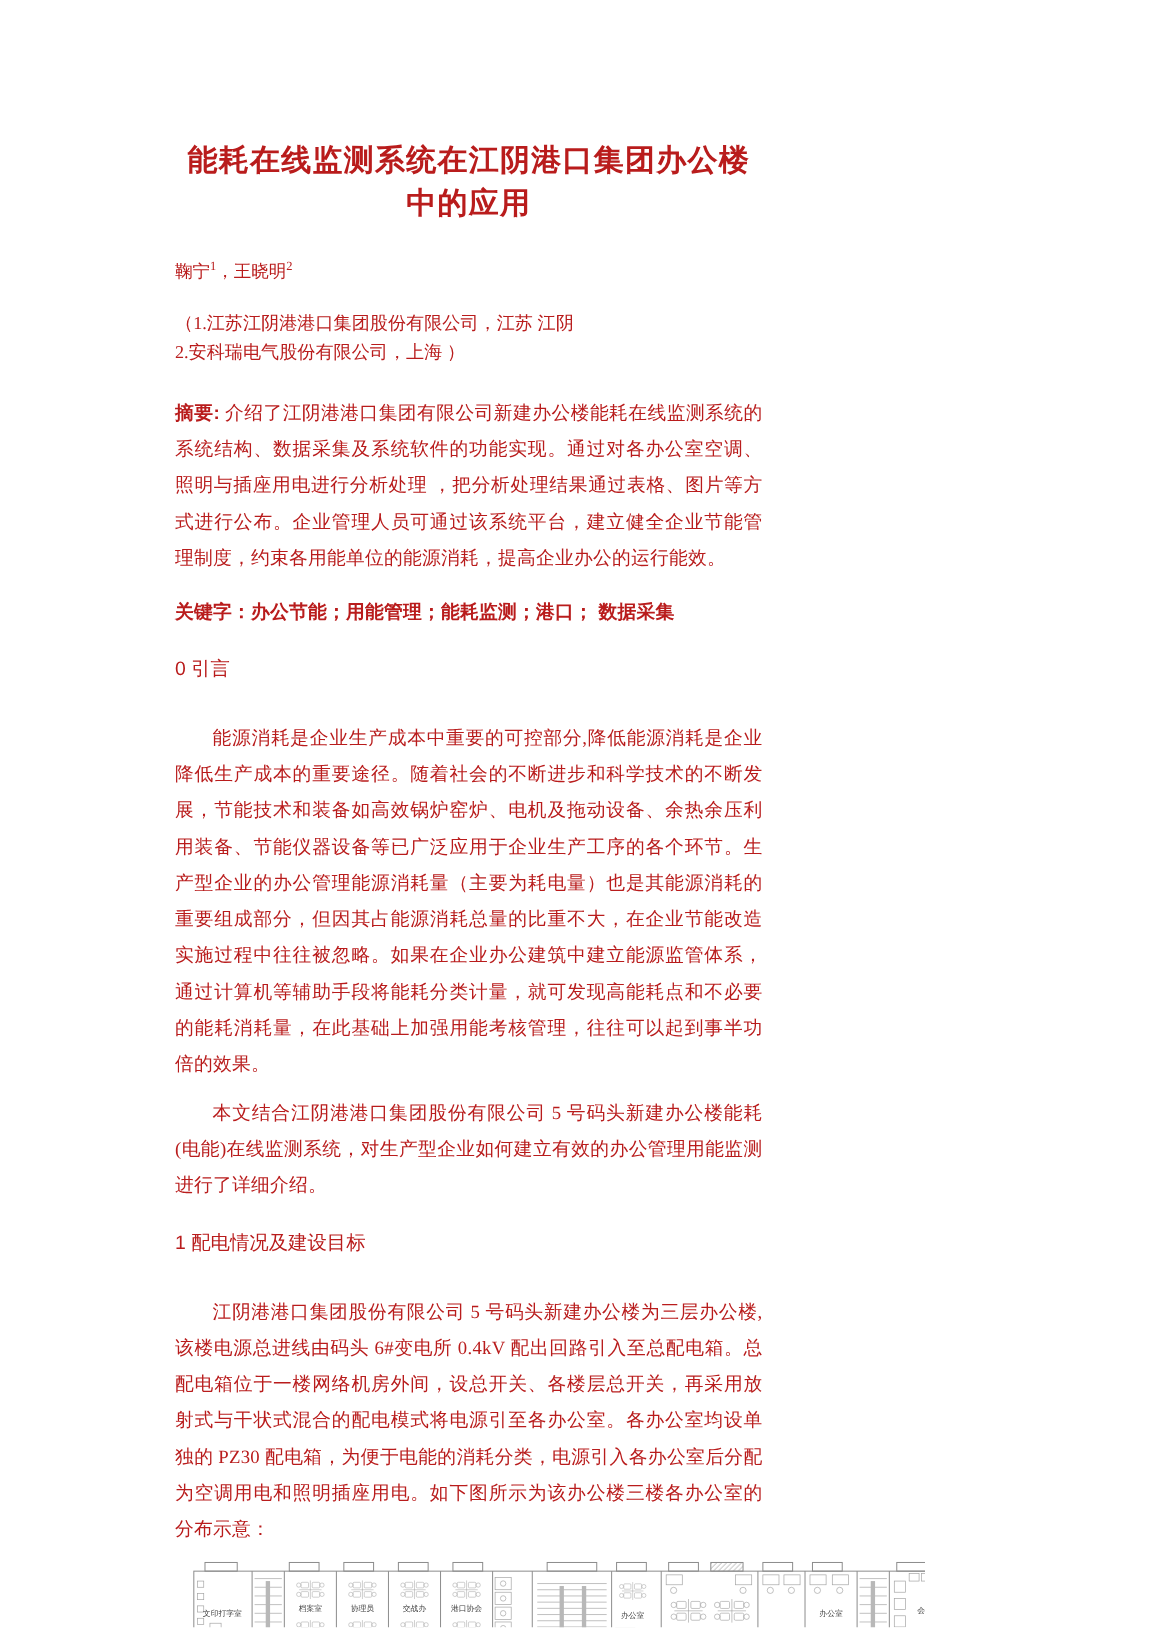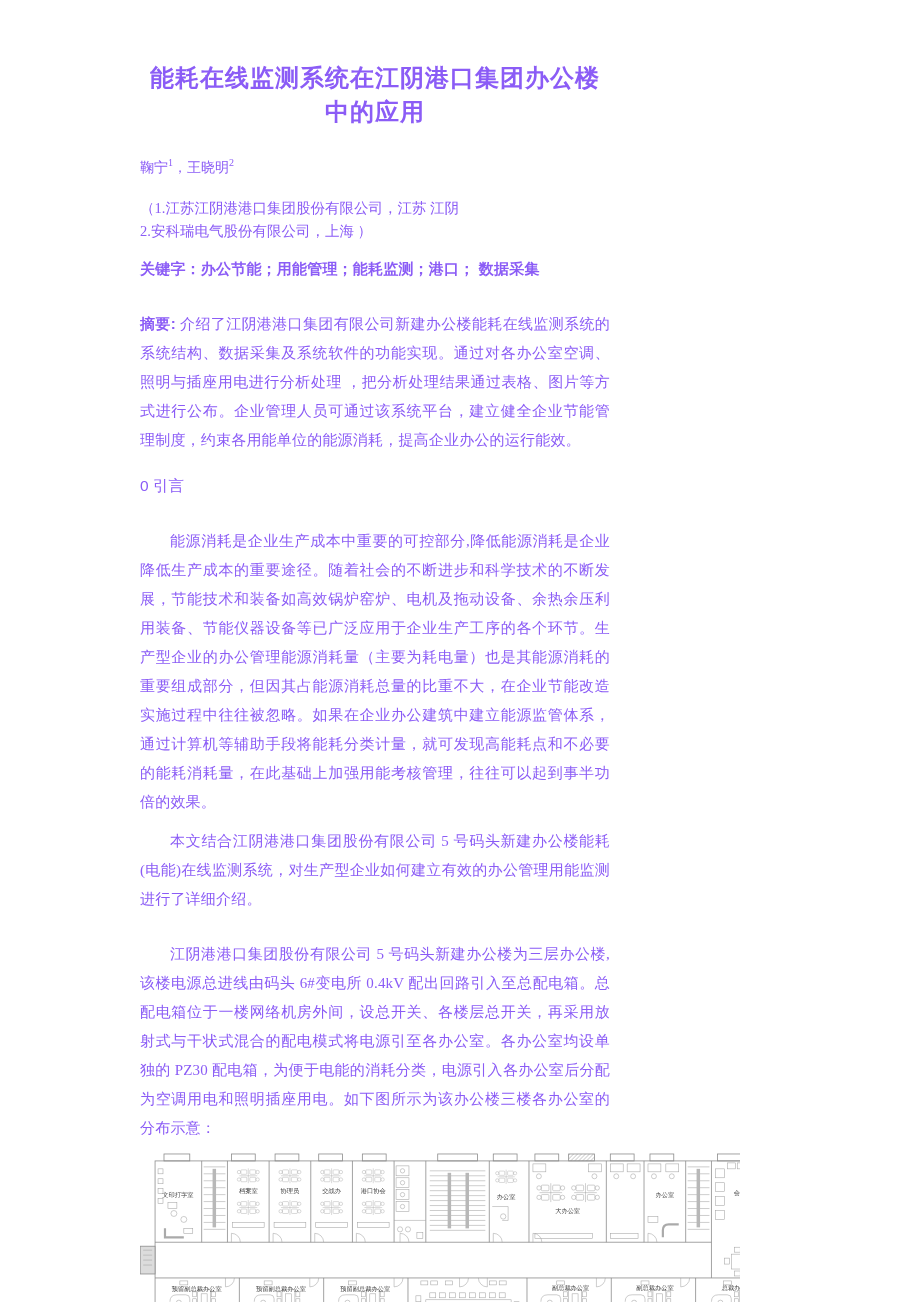"能耗在线监测系统在江阴港口集团办公楼中的应用" .page { color: #8b5cf6 -> #b91c1c; padding: 61px 130px 0 140px -> 112px 130px 0 140px }
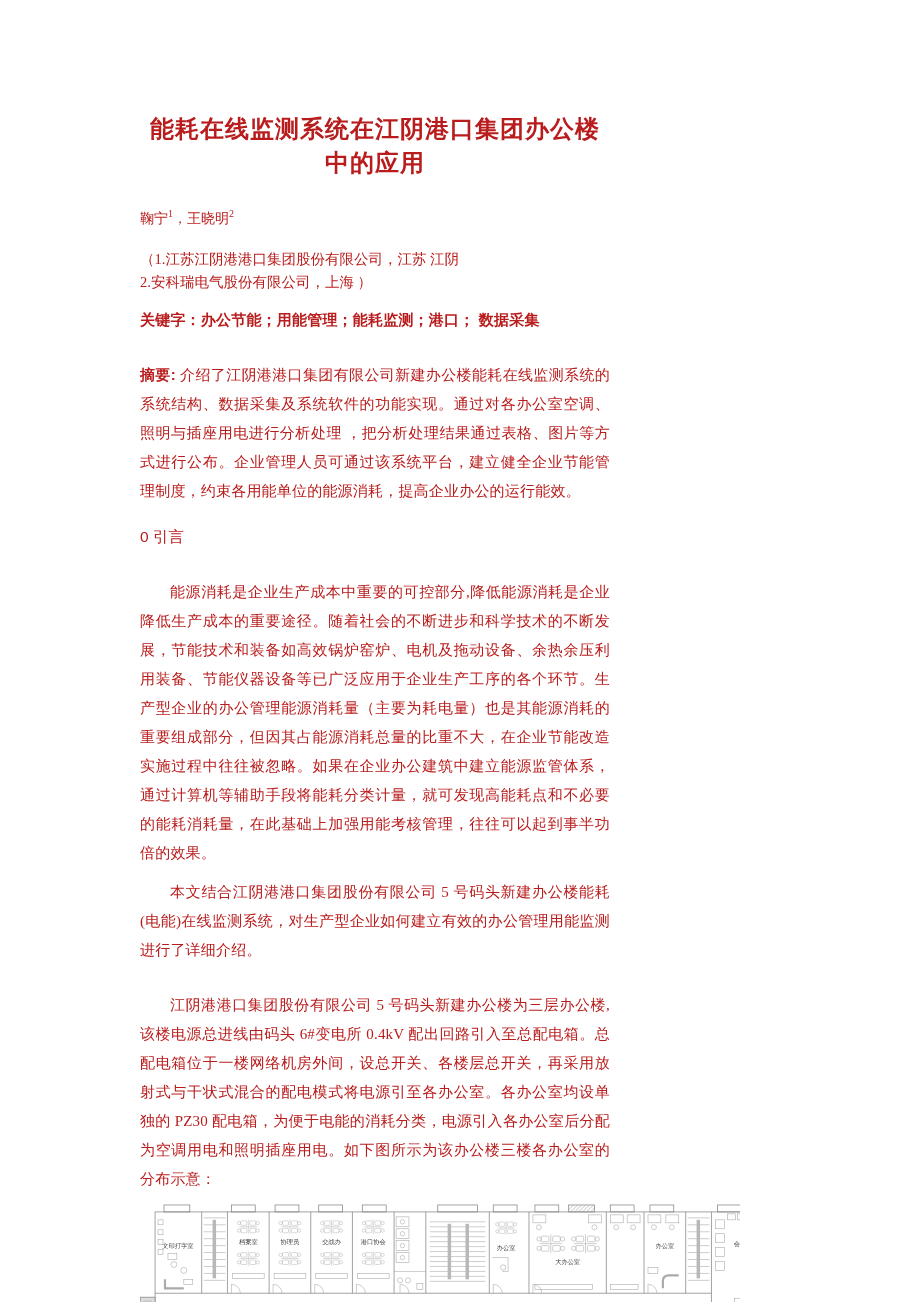"关键字：办公节能；用能管理；能耗监测；港口； 数据采集" p.para { order: before "摘要:" -> after "摘要:" }
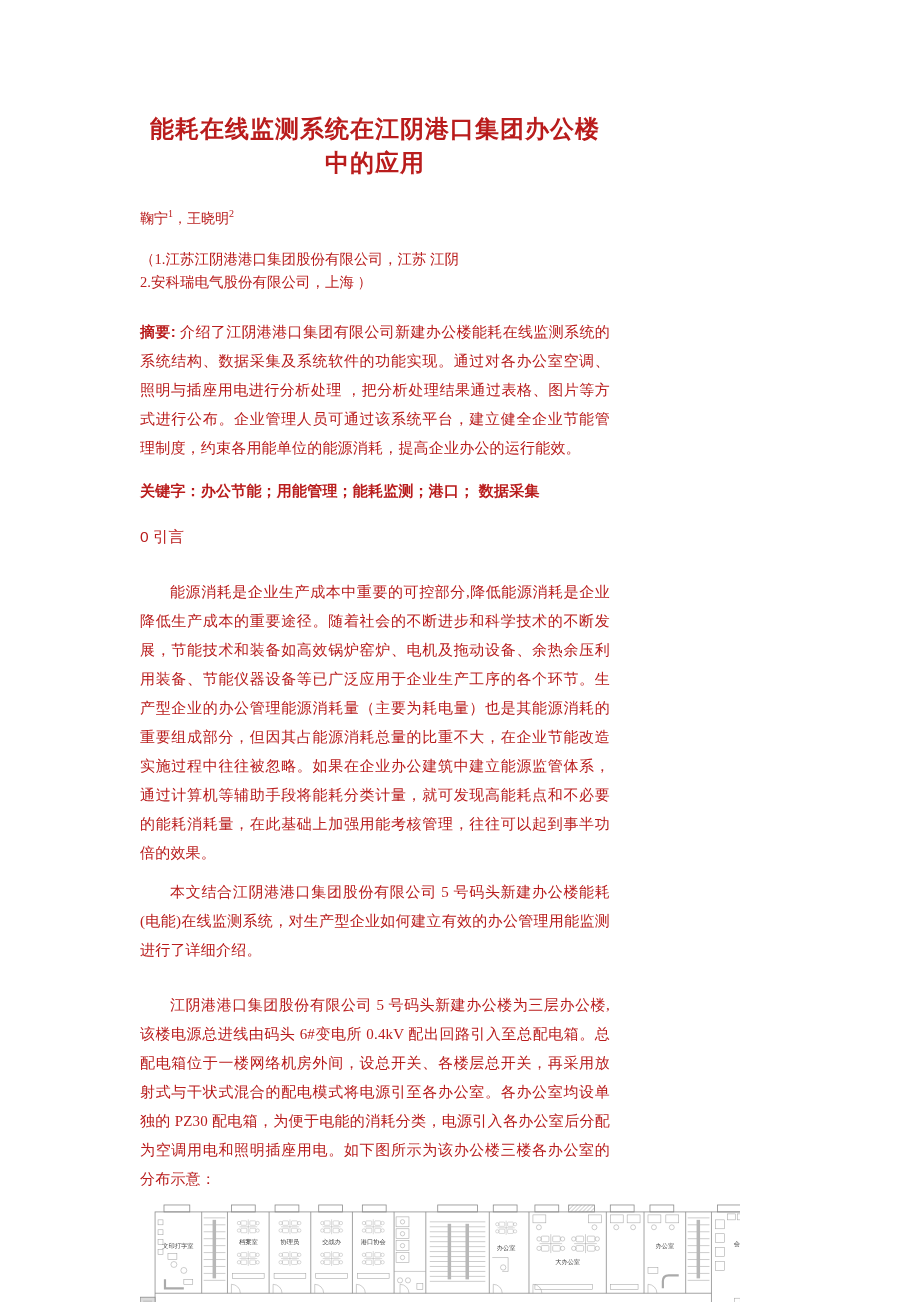"1 配电情况及建设目标" h2.sec-h { html: none -> <h2>1 配电情况及建设目标</h2> }
